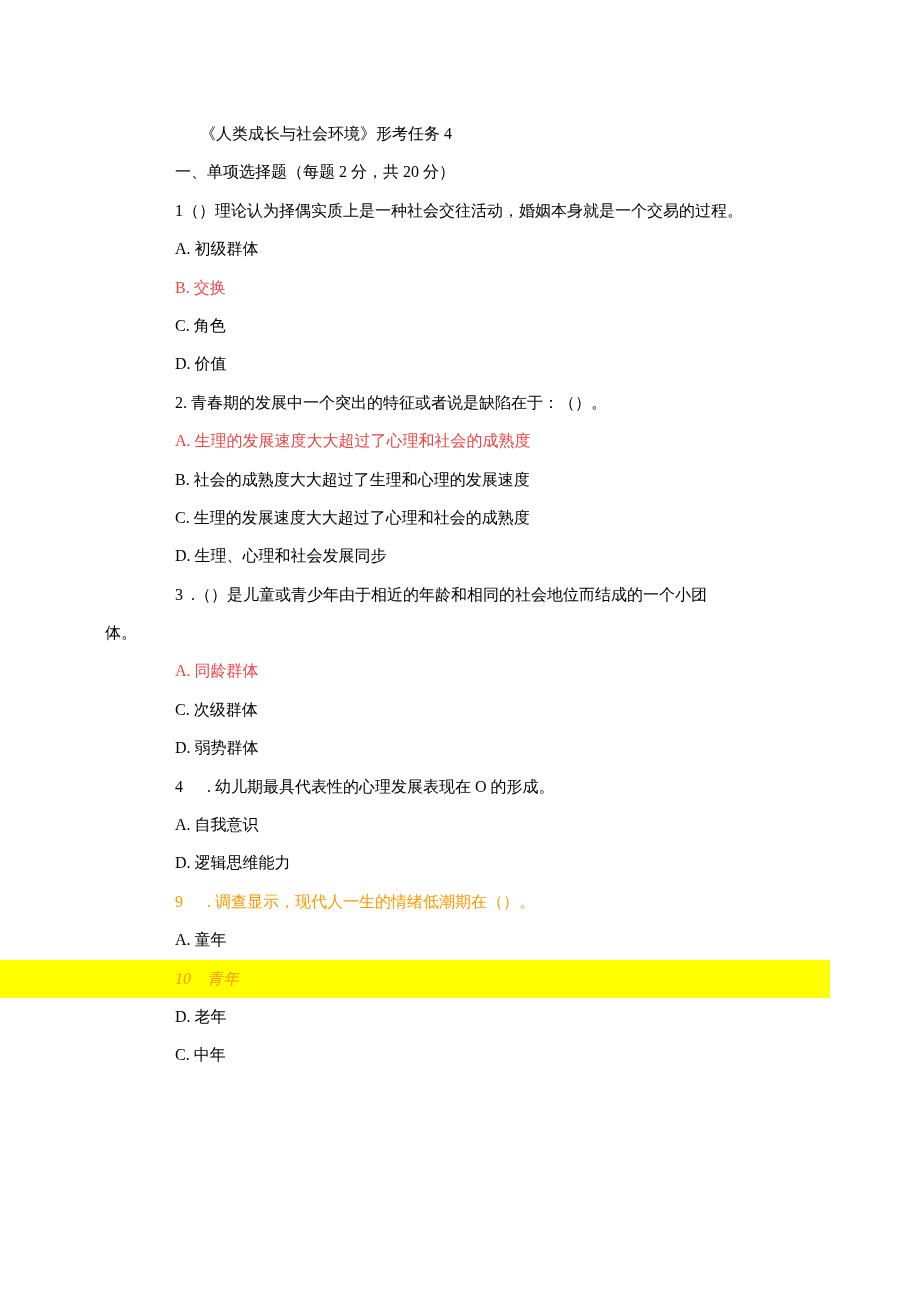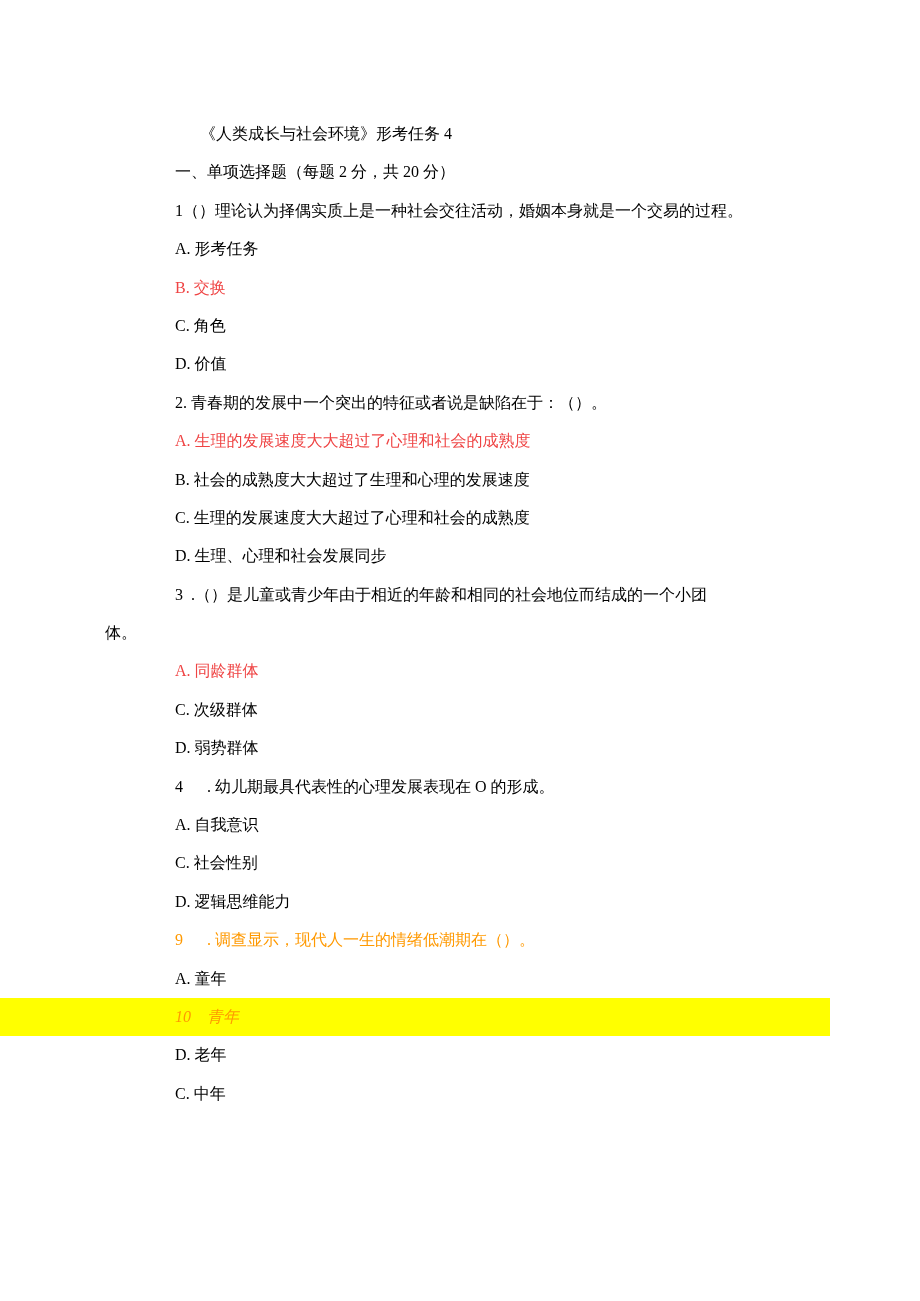"A. 形考任务" div.line { text: 形考任务 -> 初级群体 }
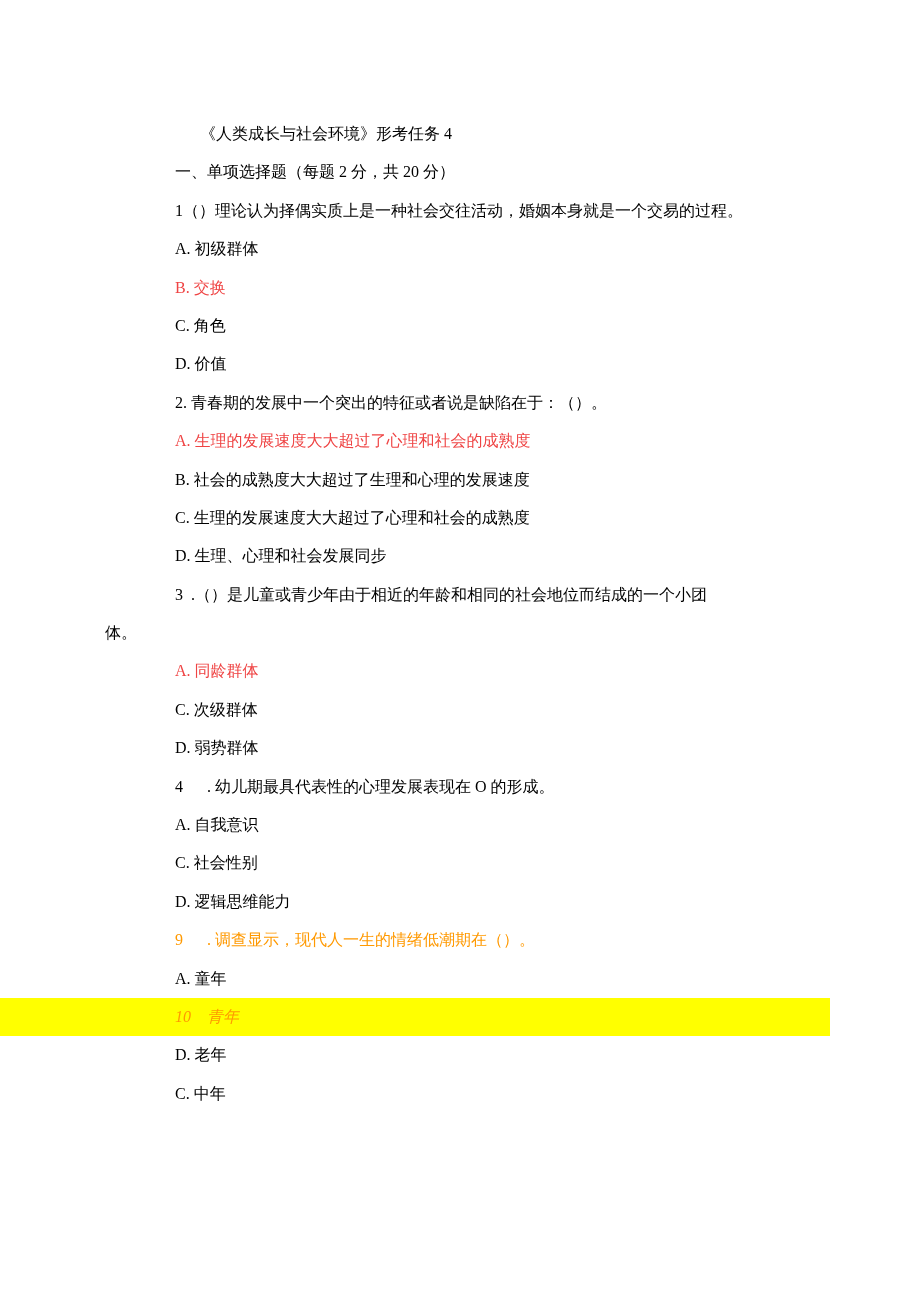"C. 社会性别" div.line { html: <div>C. 社会性别</div> -> none }
